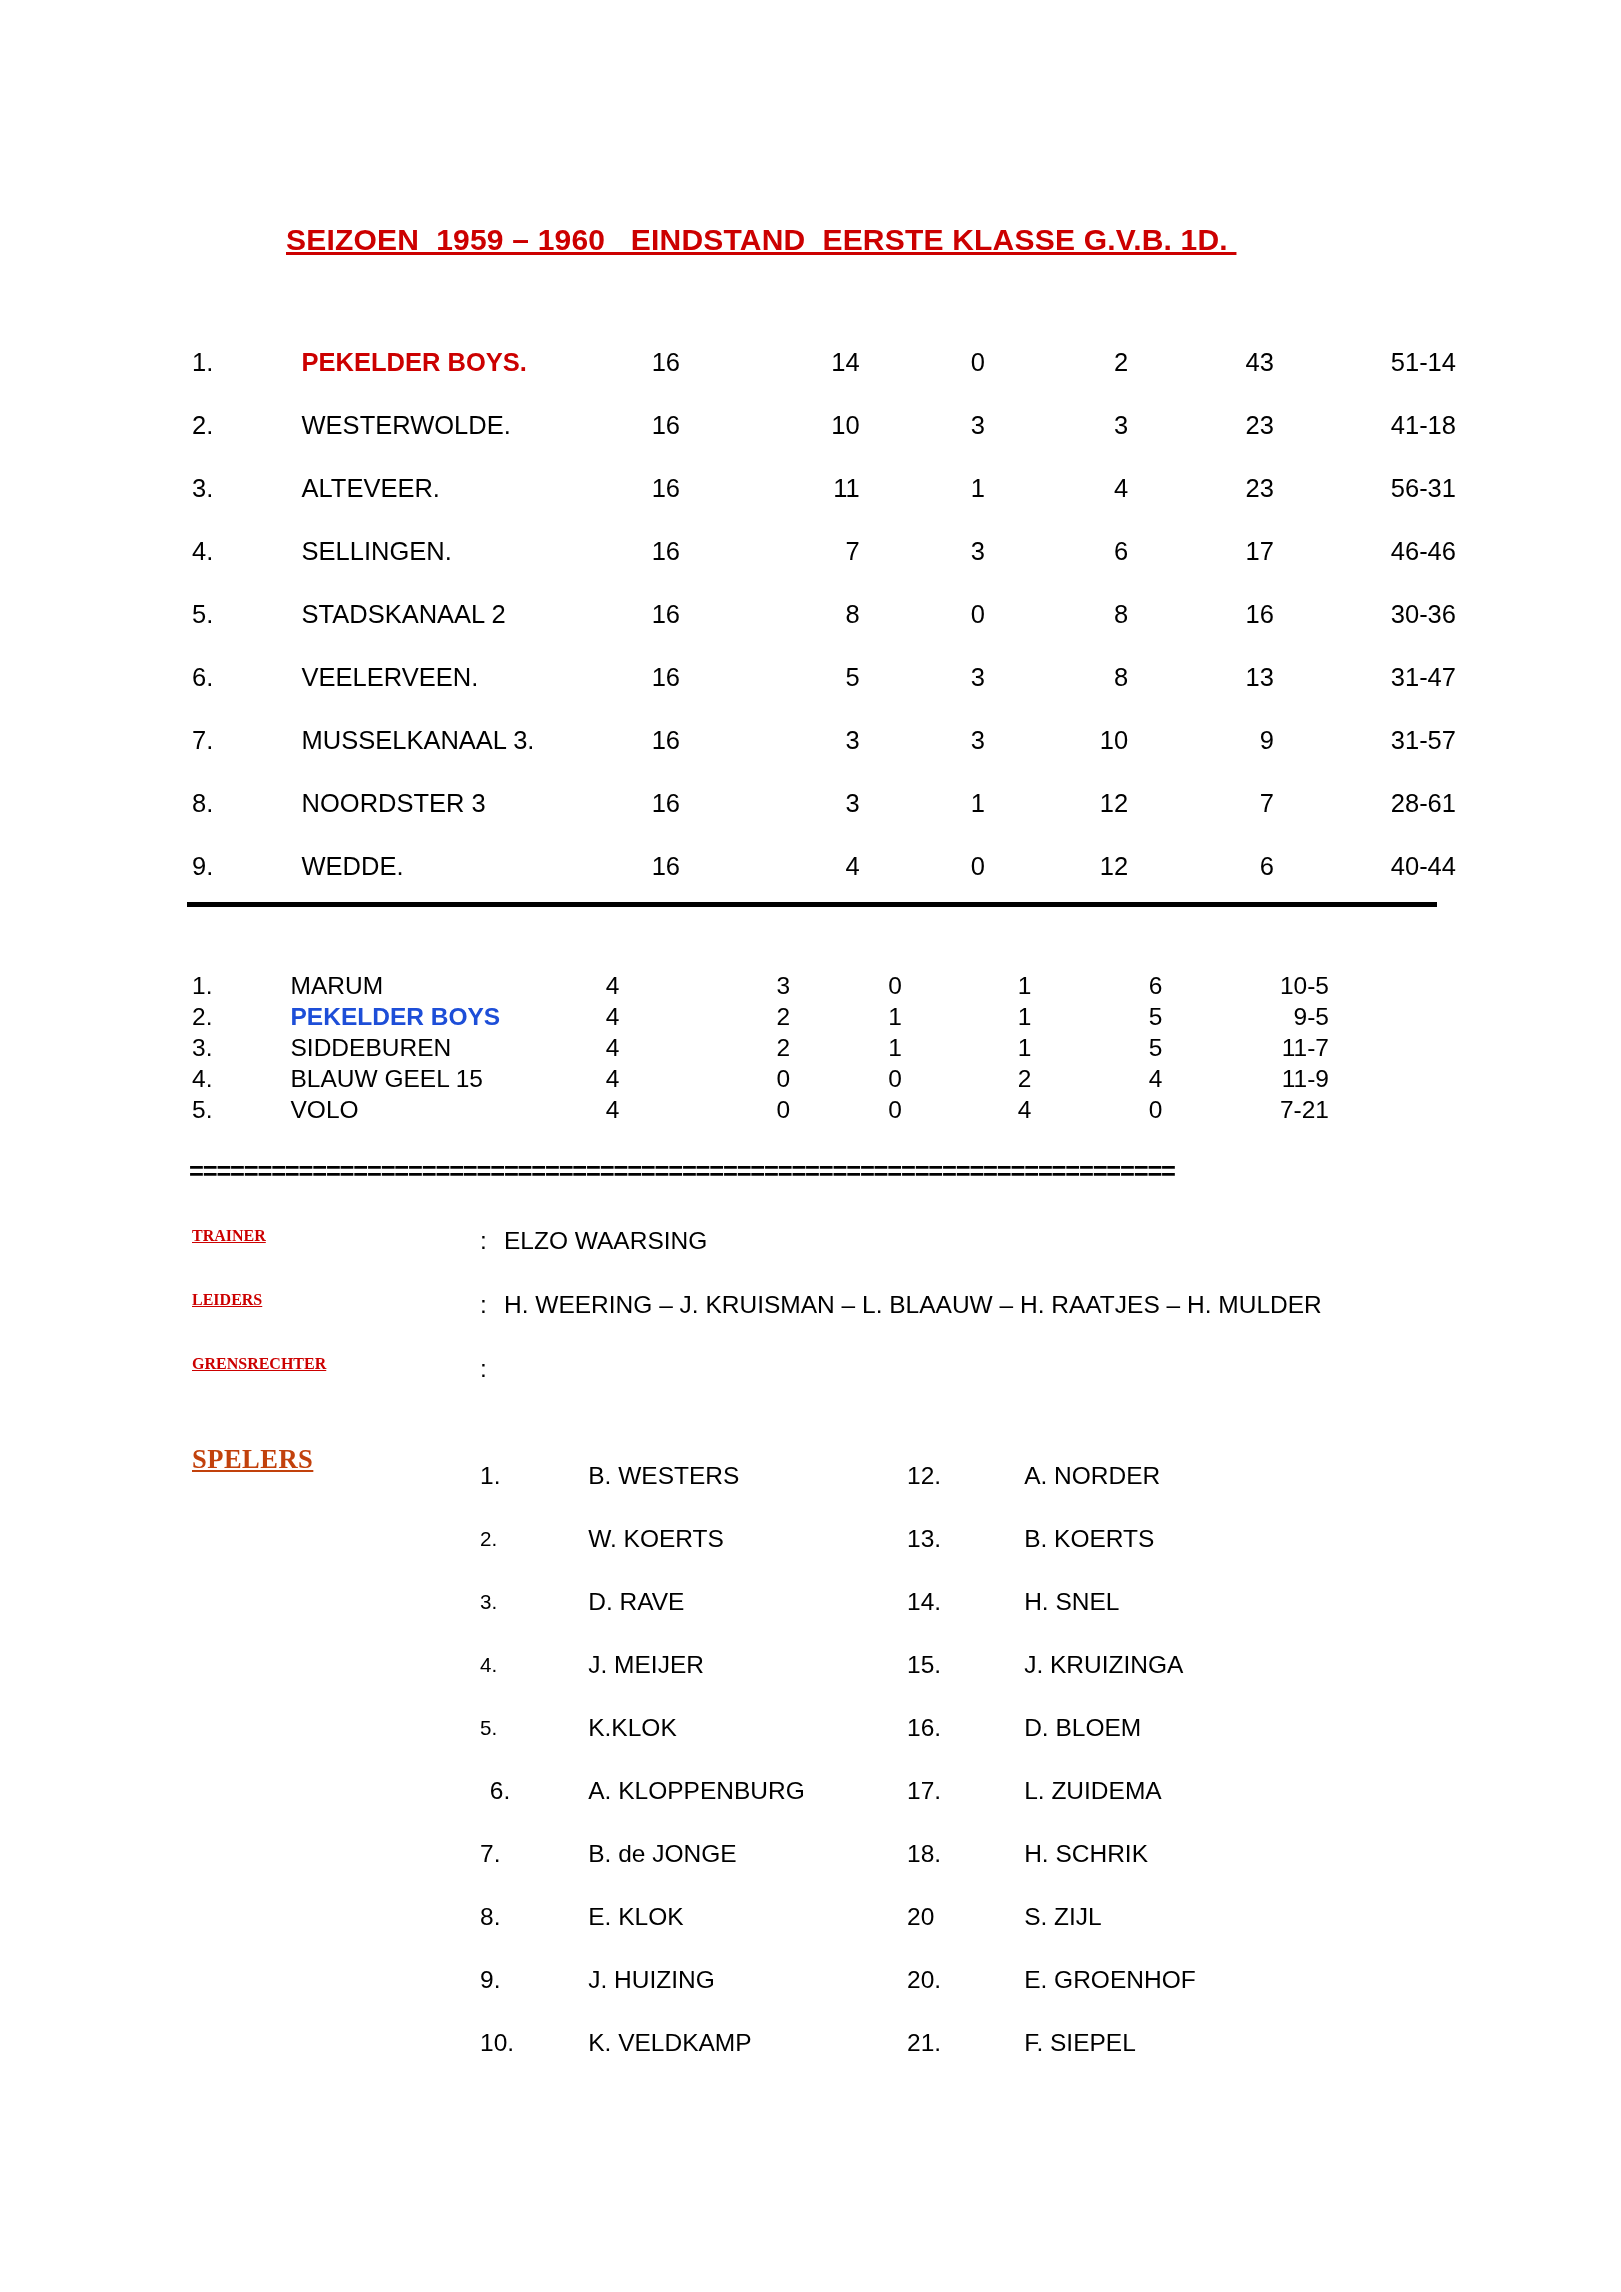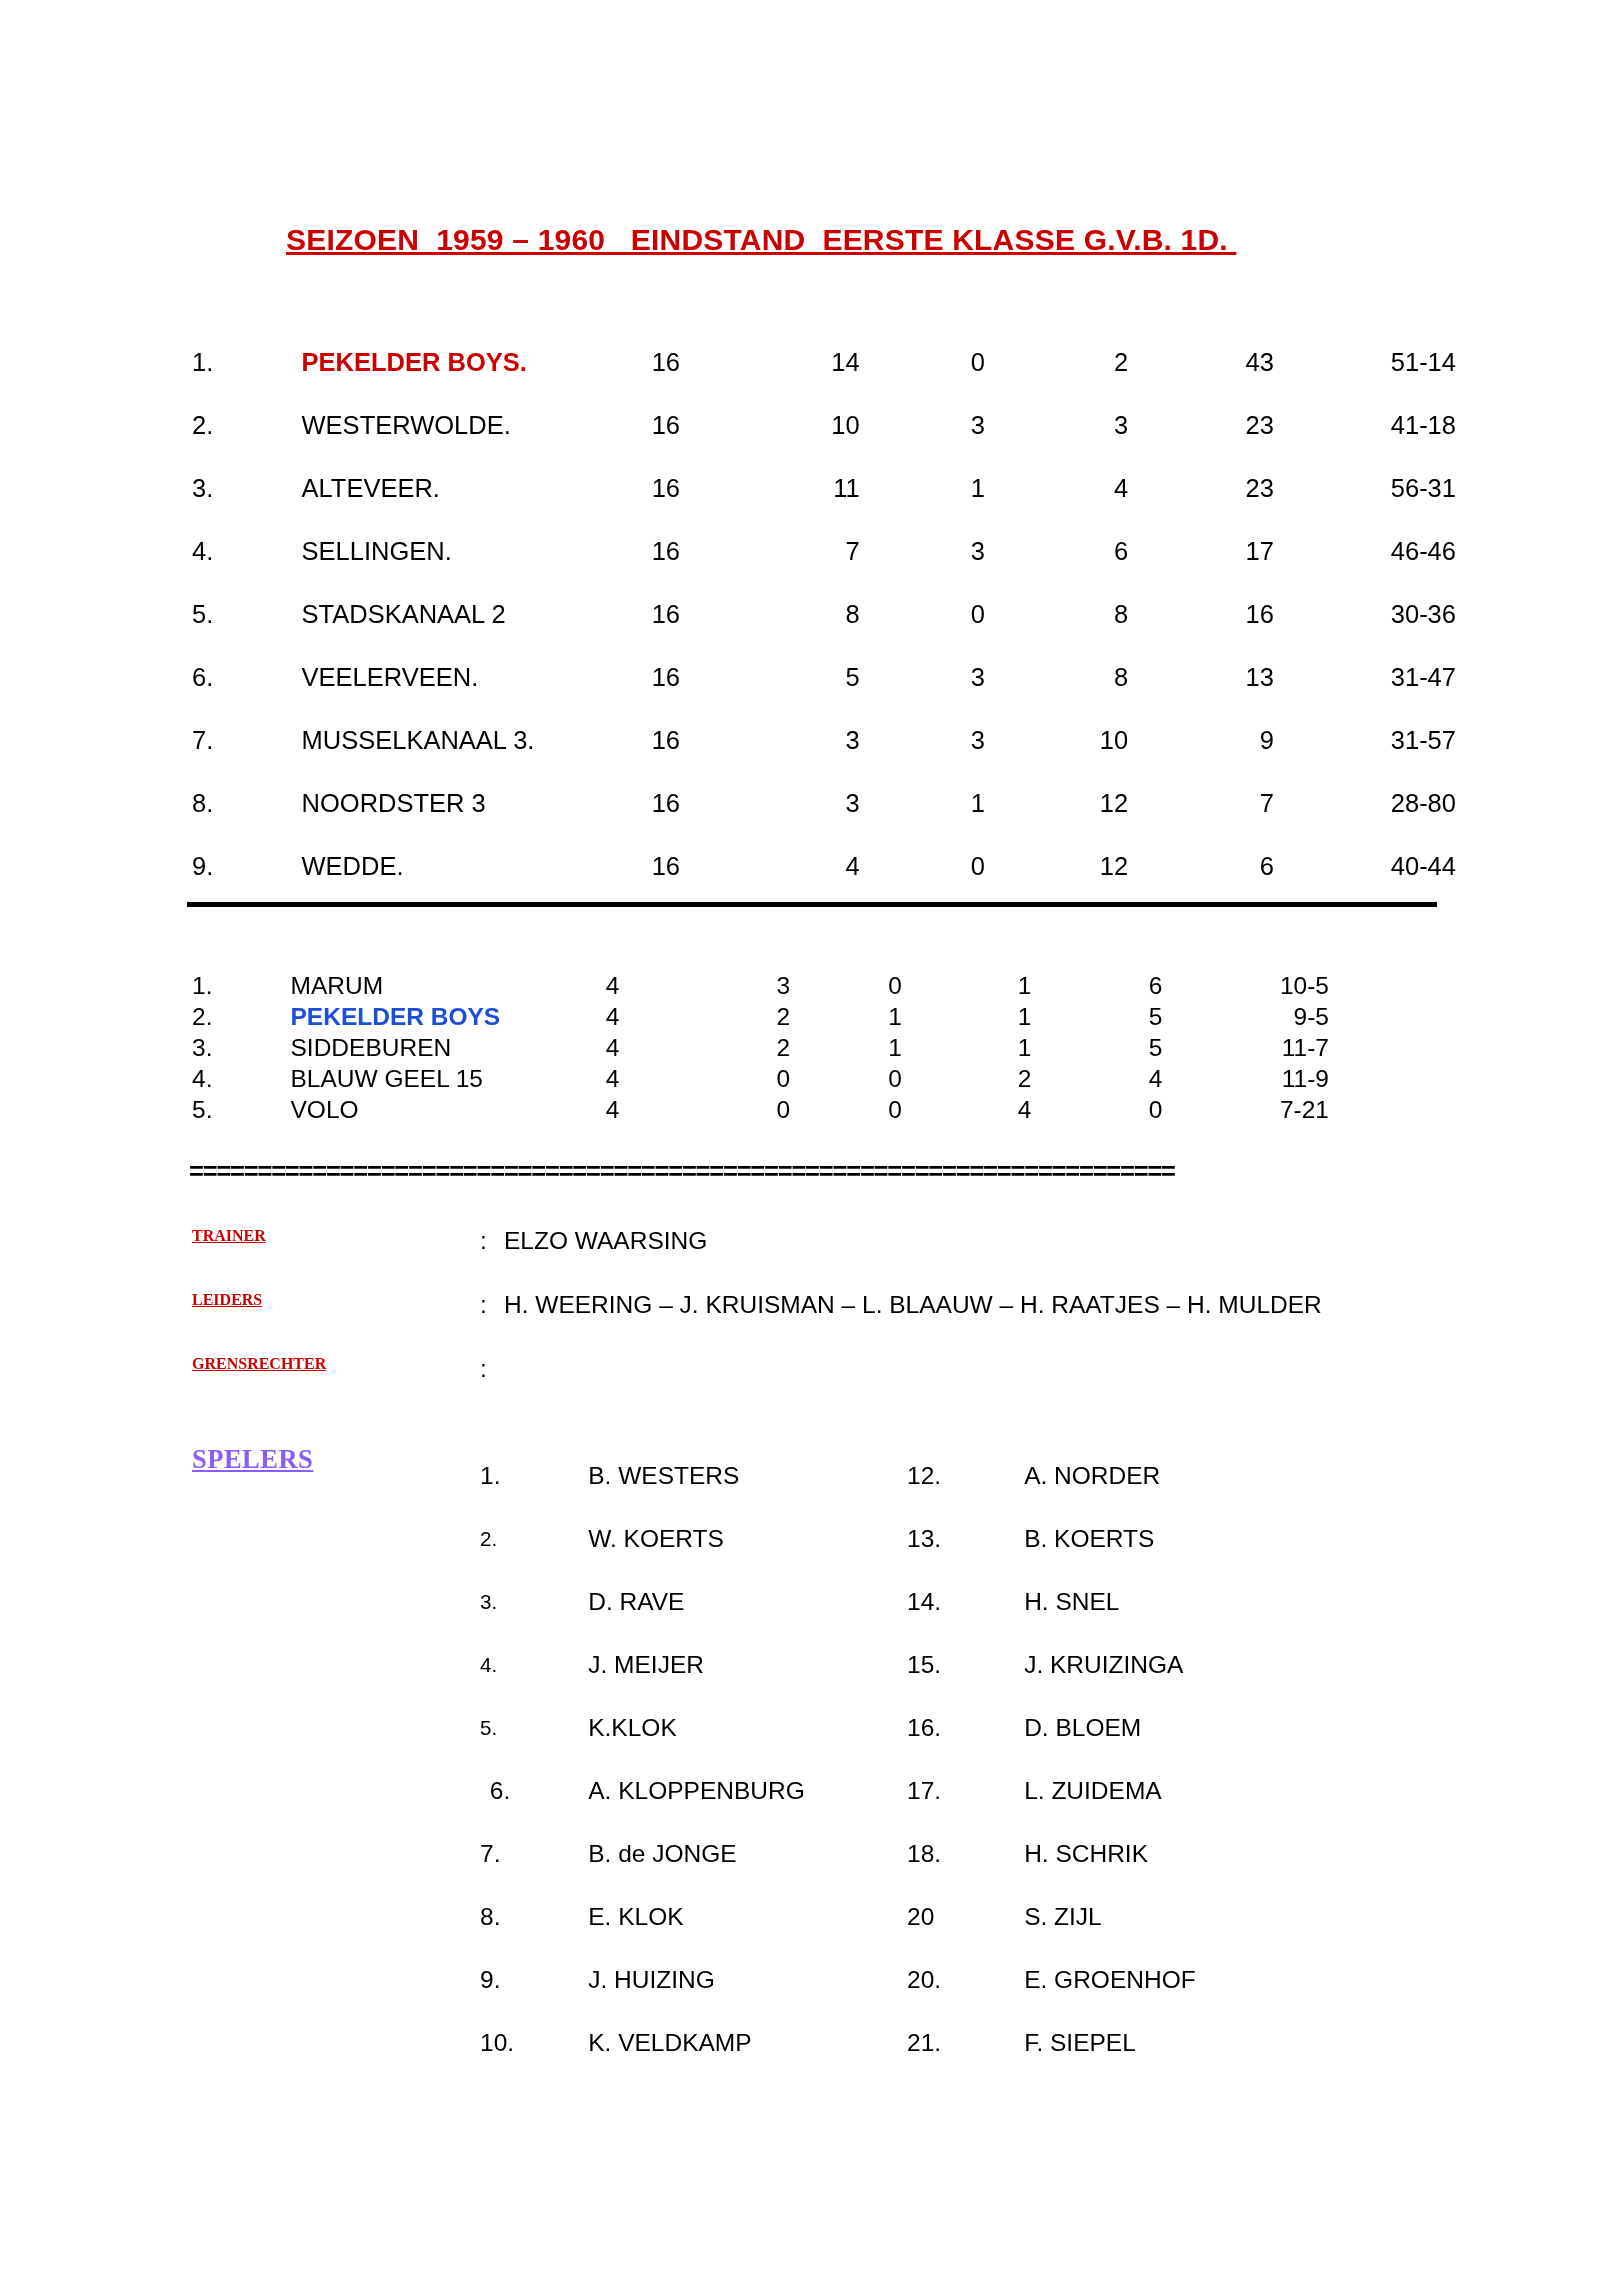"28-80" td.c-goals { text: 28-80 -> 28-61 }
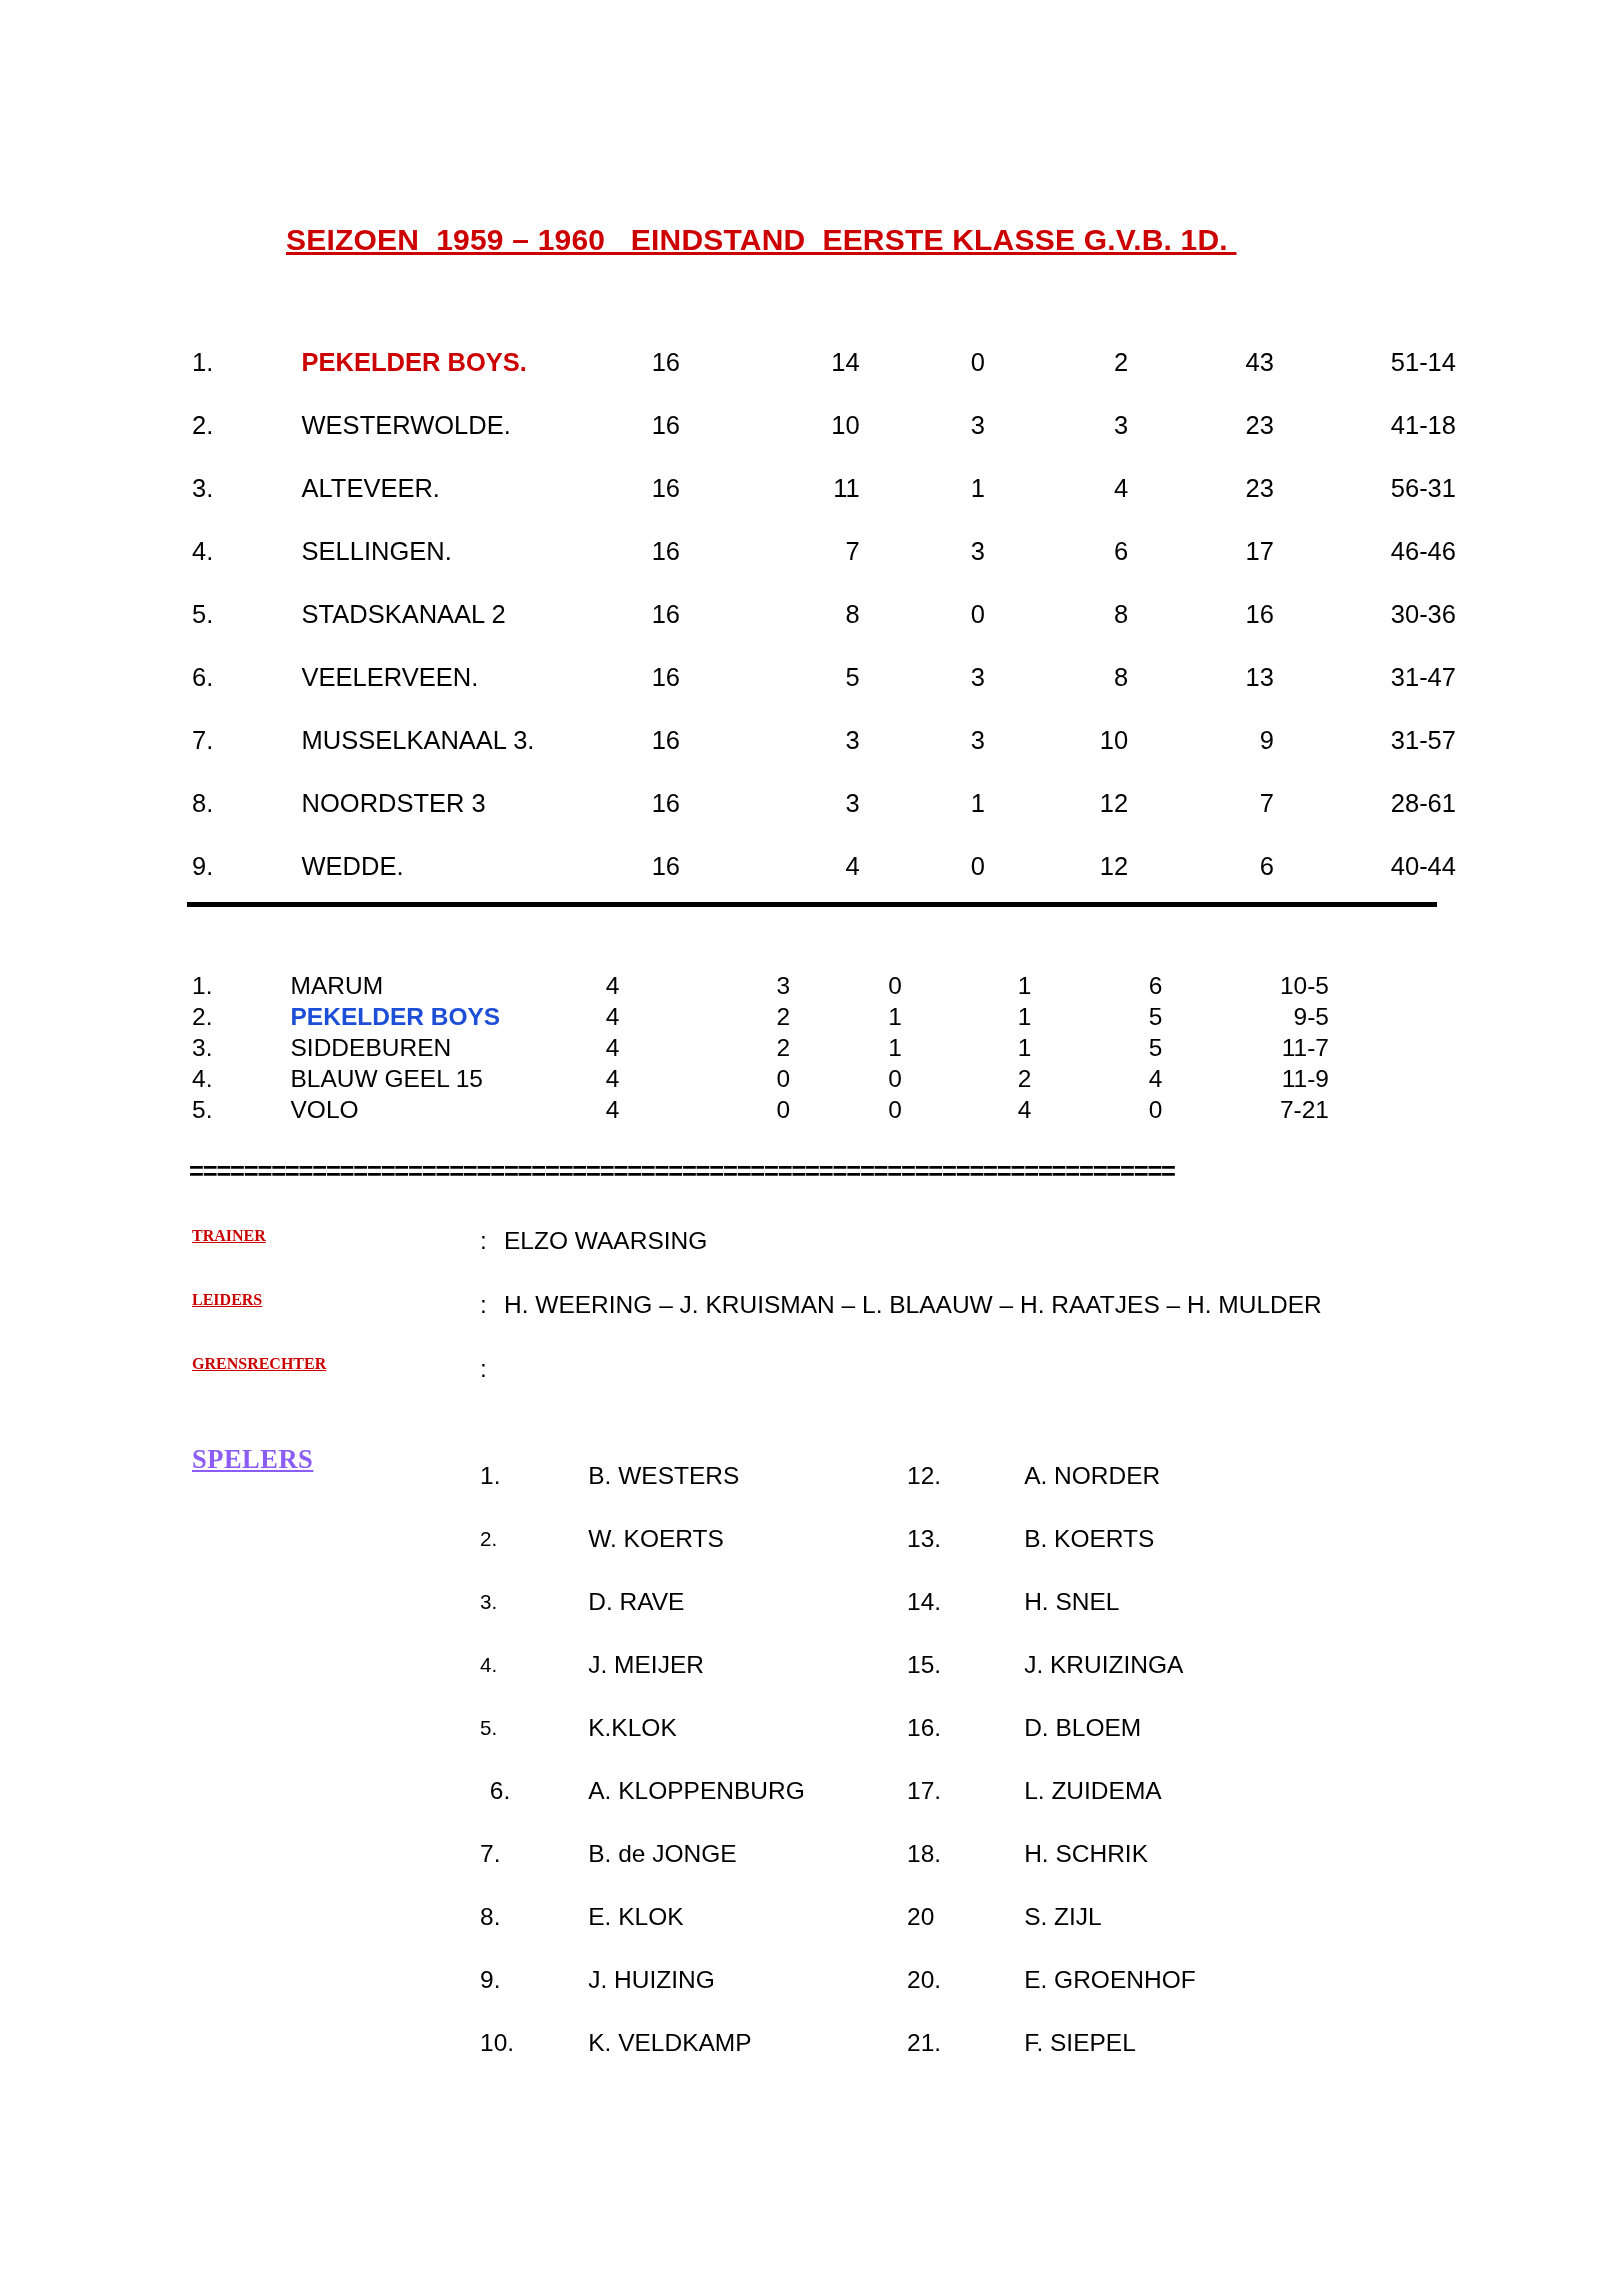"SPELERS" .spelers-label { color: #8b5cf6 -> #c2410c }
